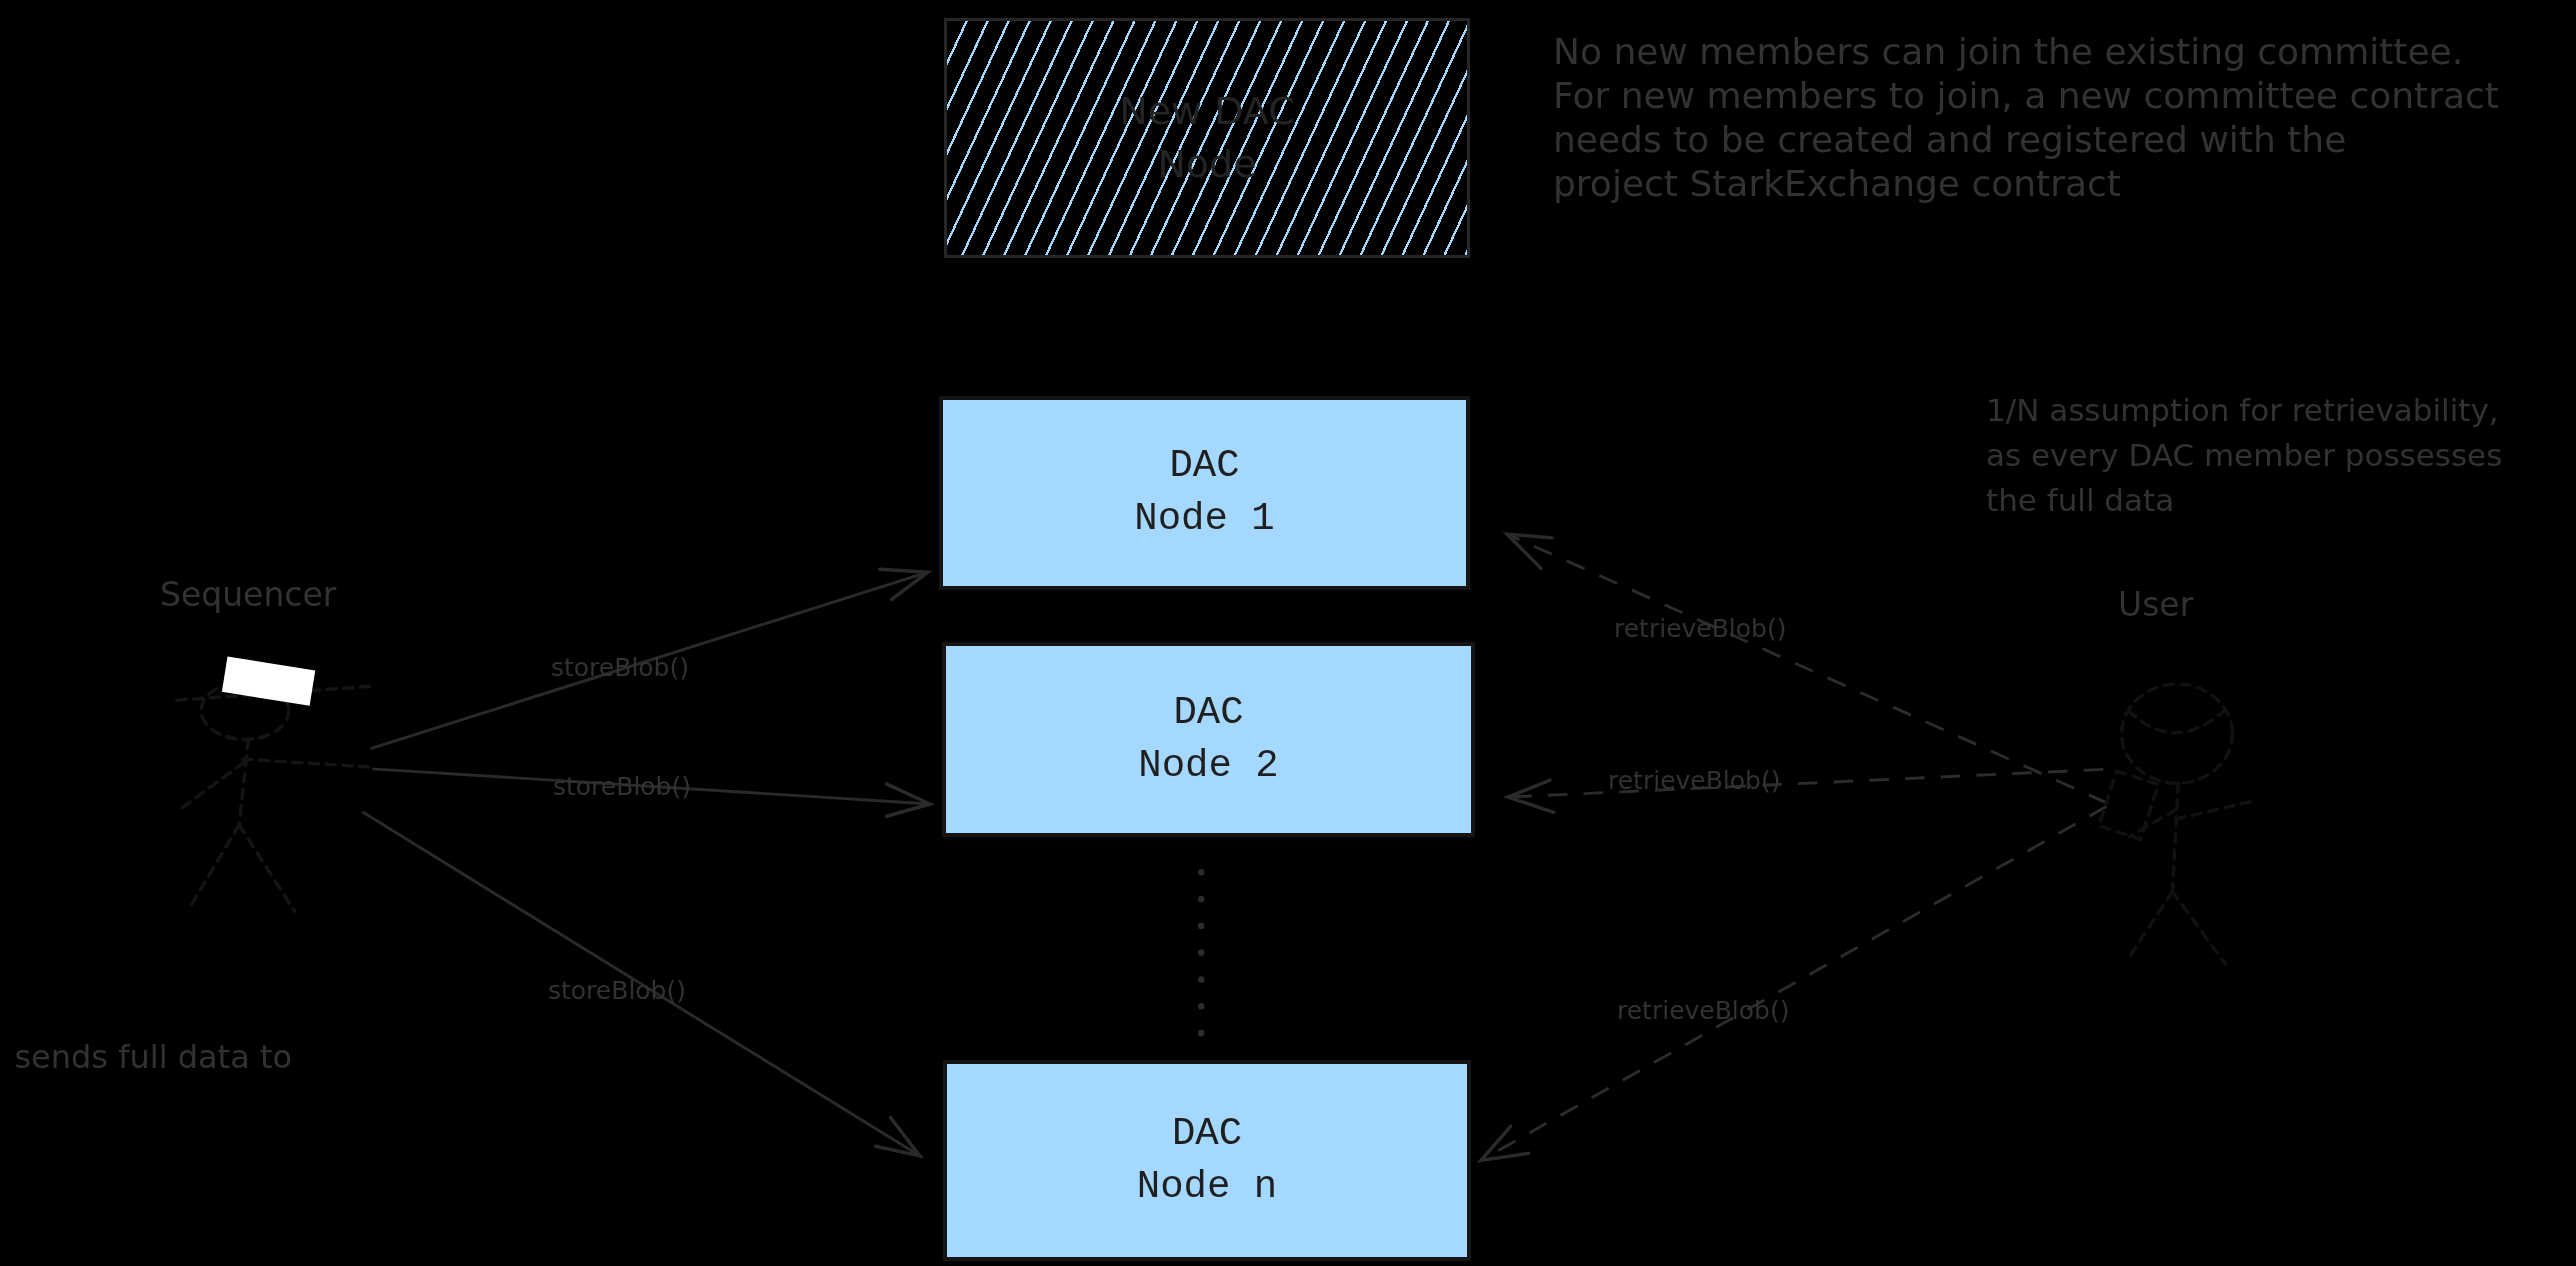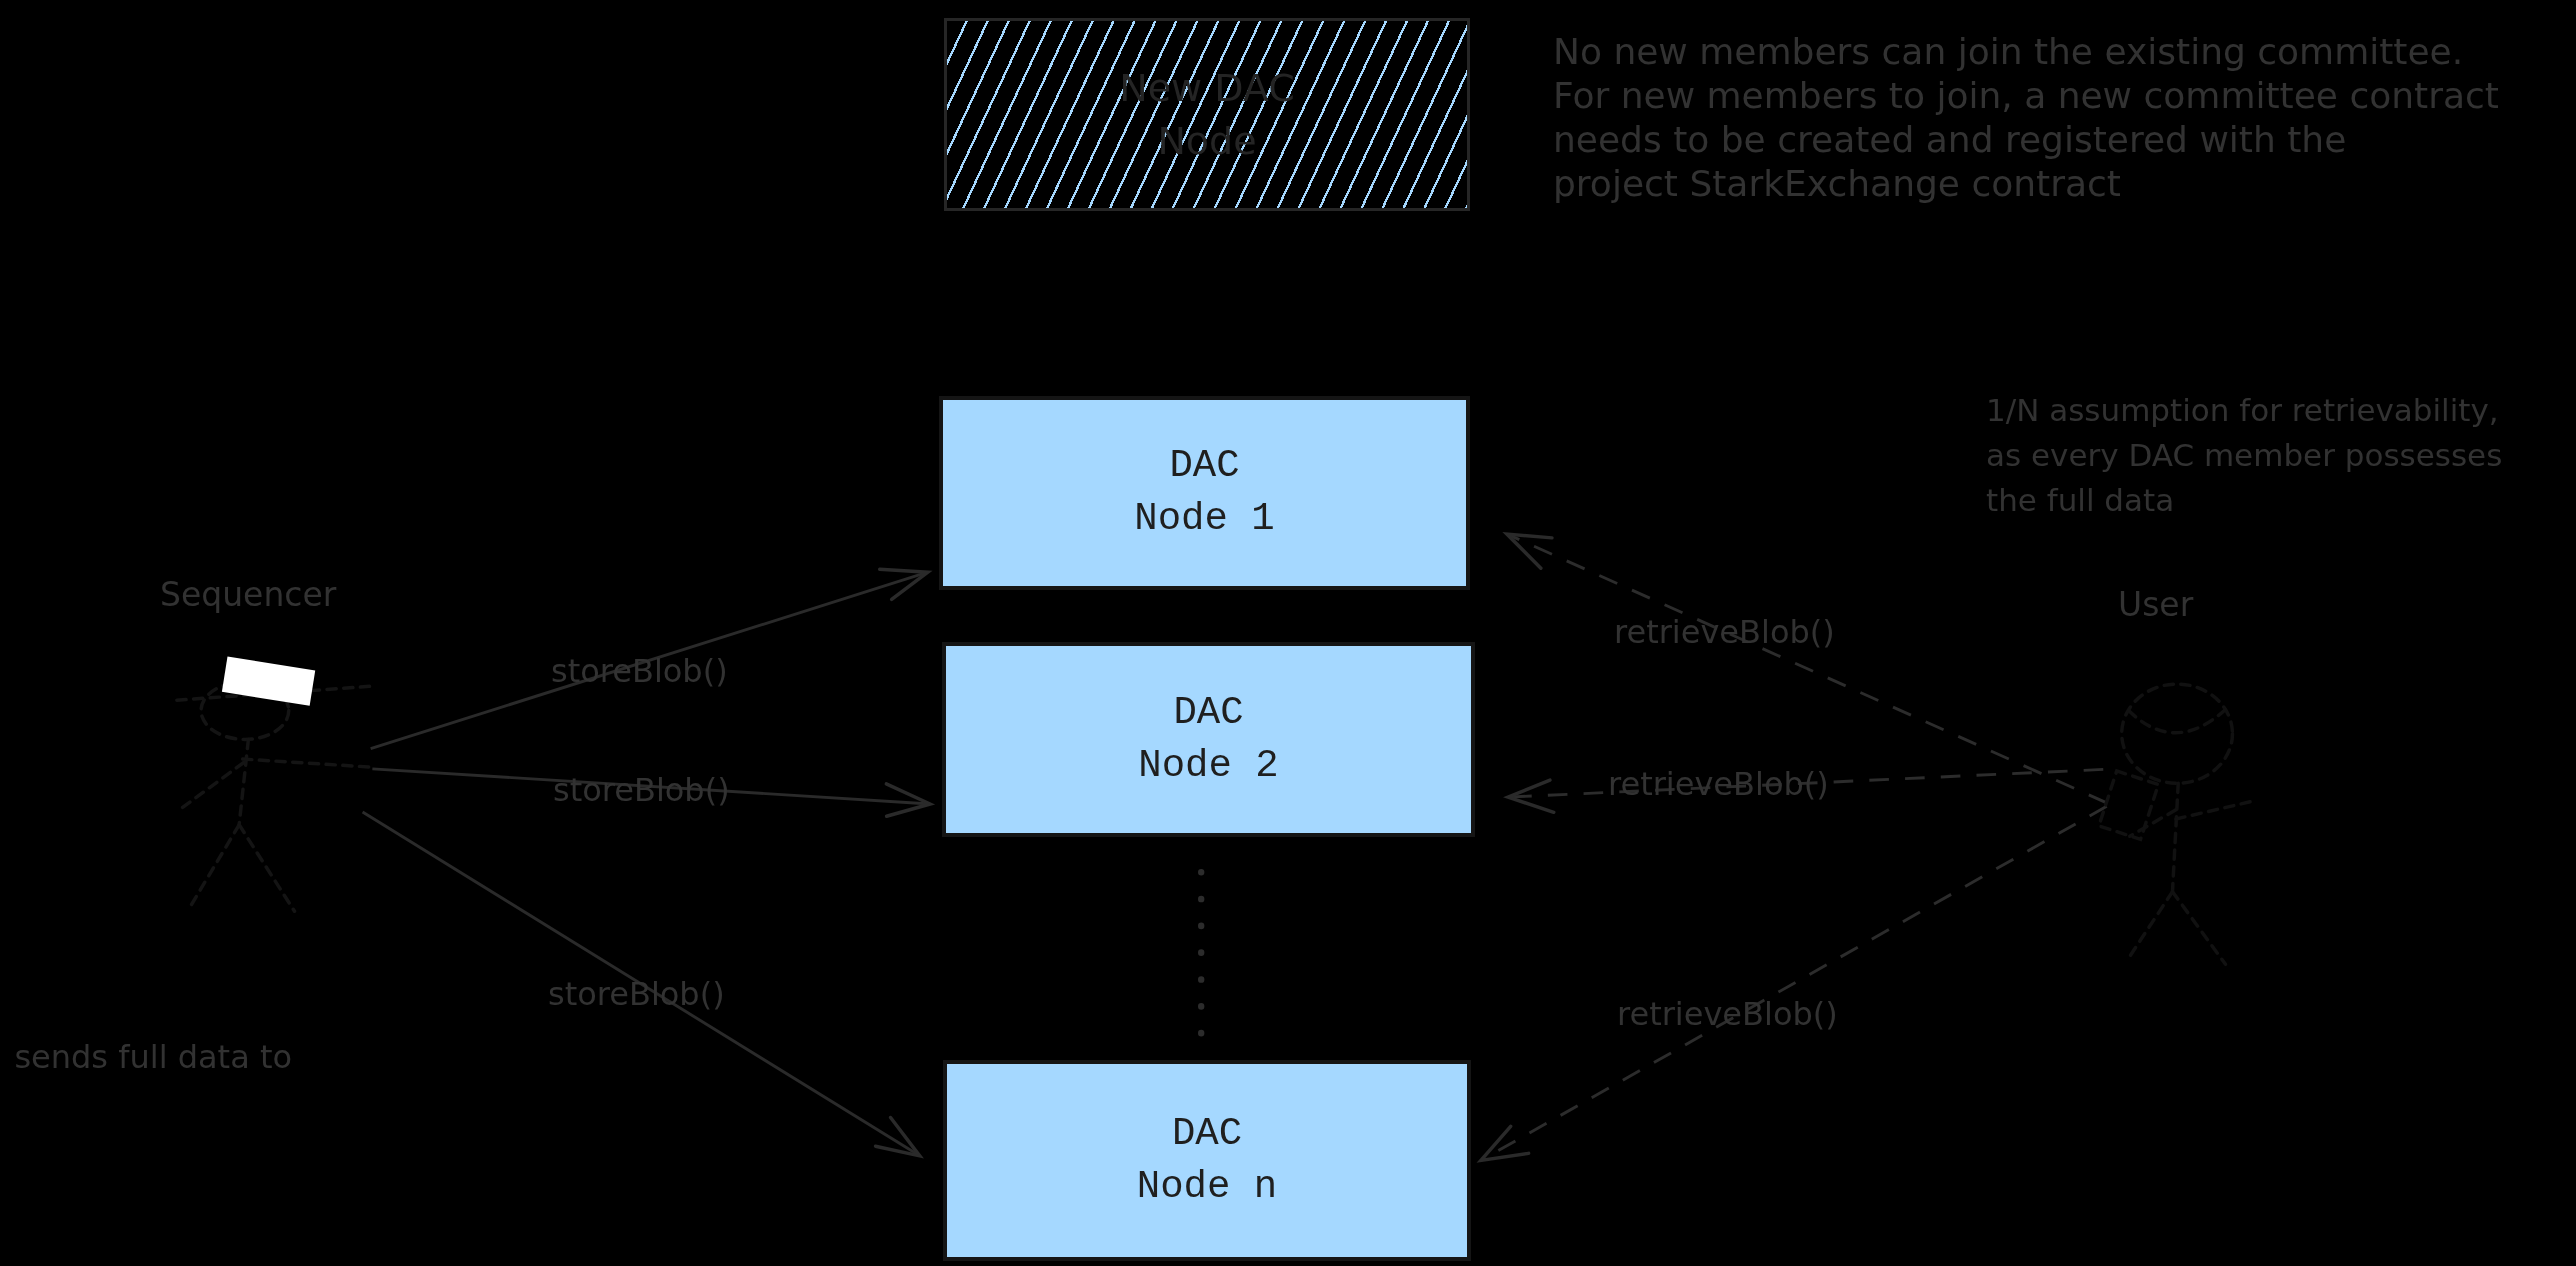"New DAC" div.box { height: 193px -> 240px }
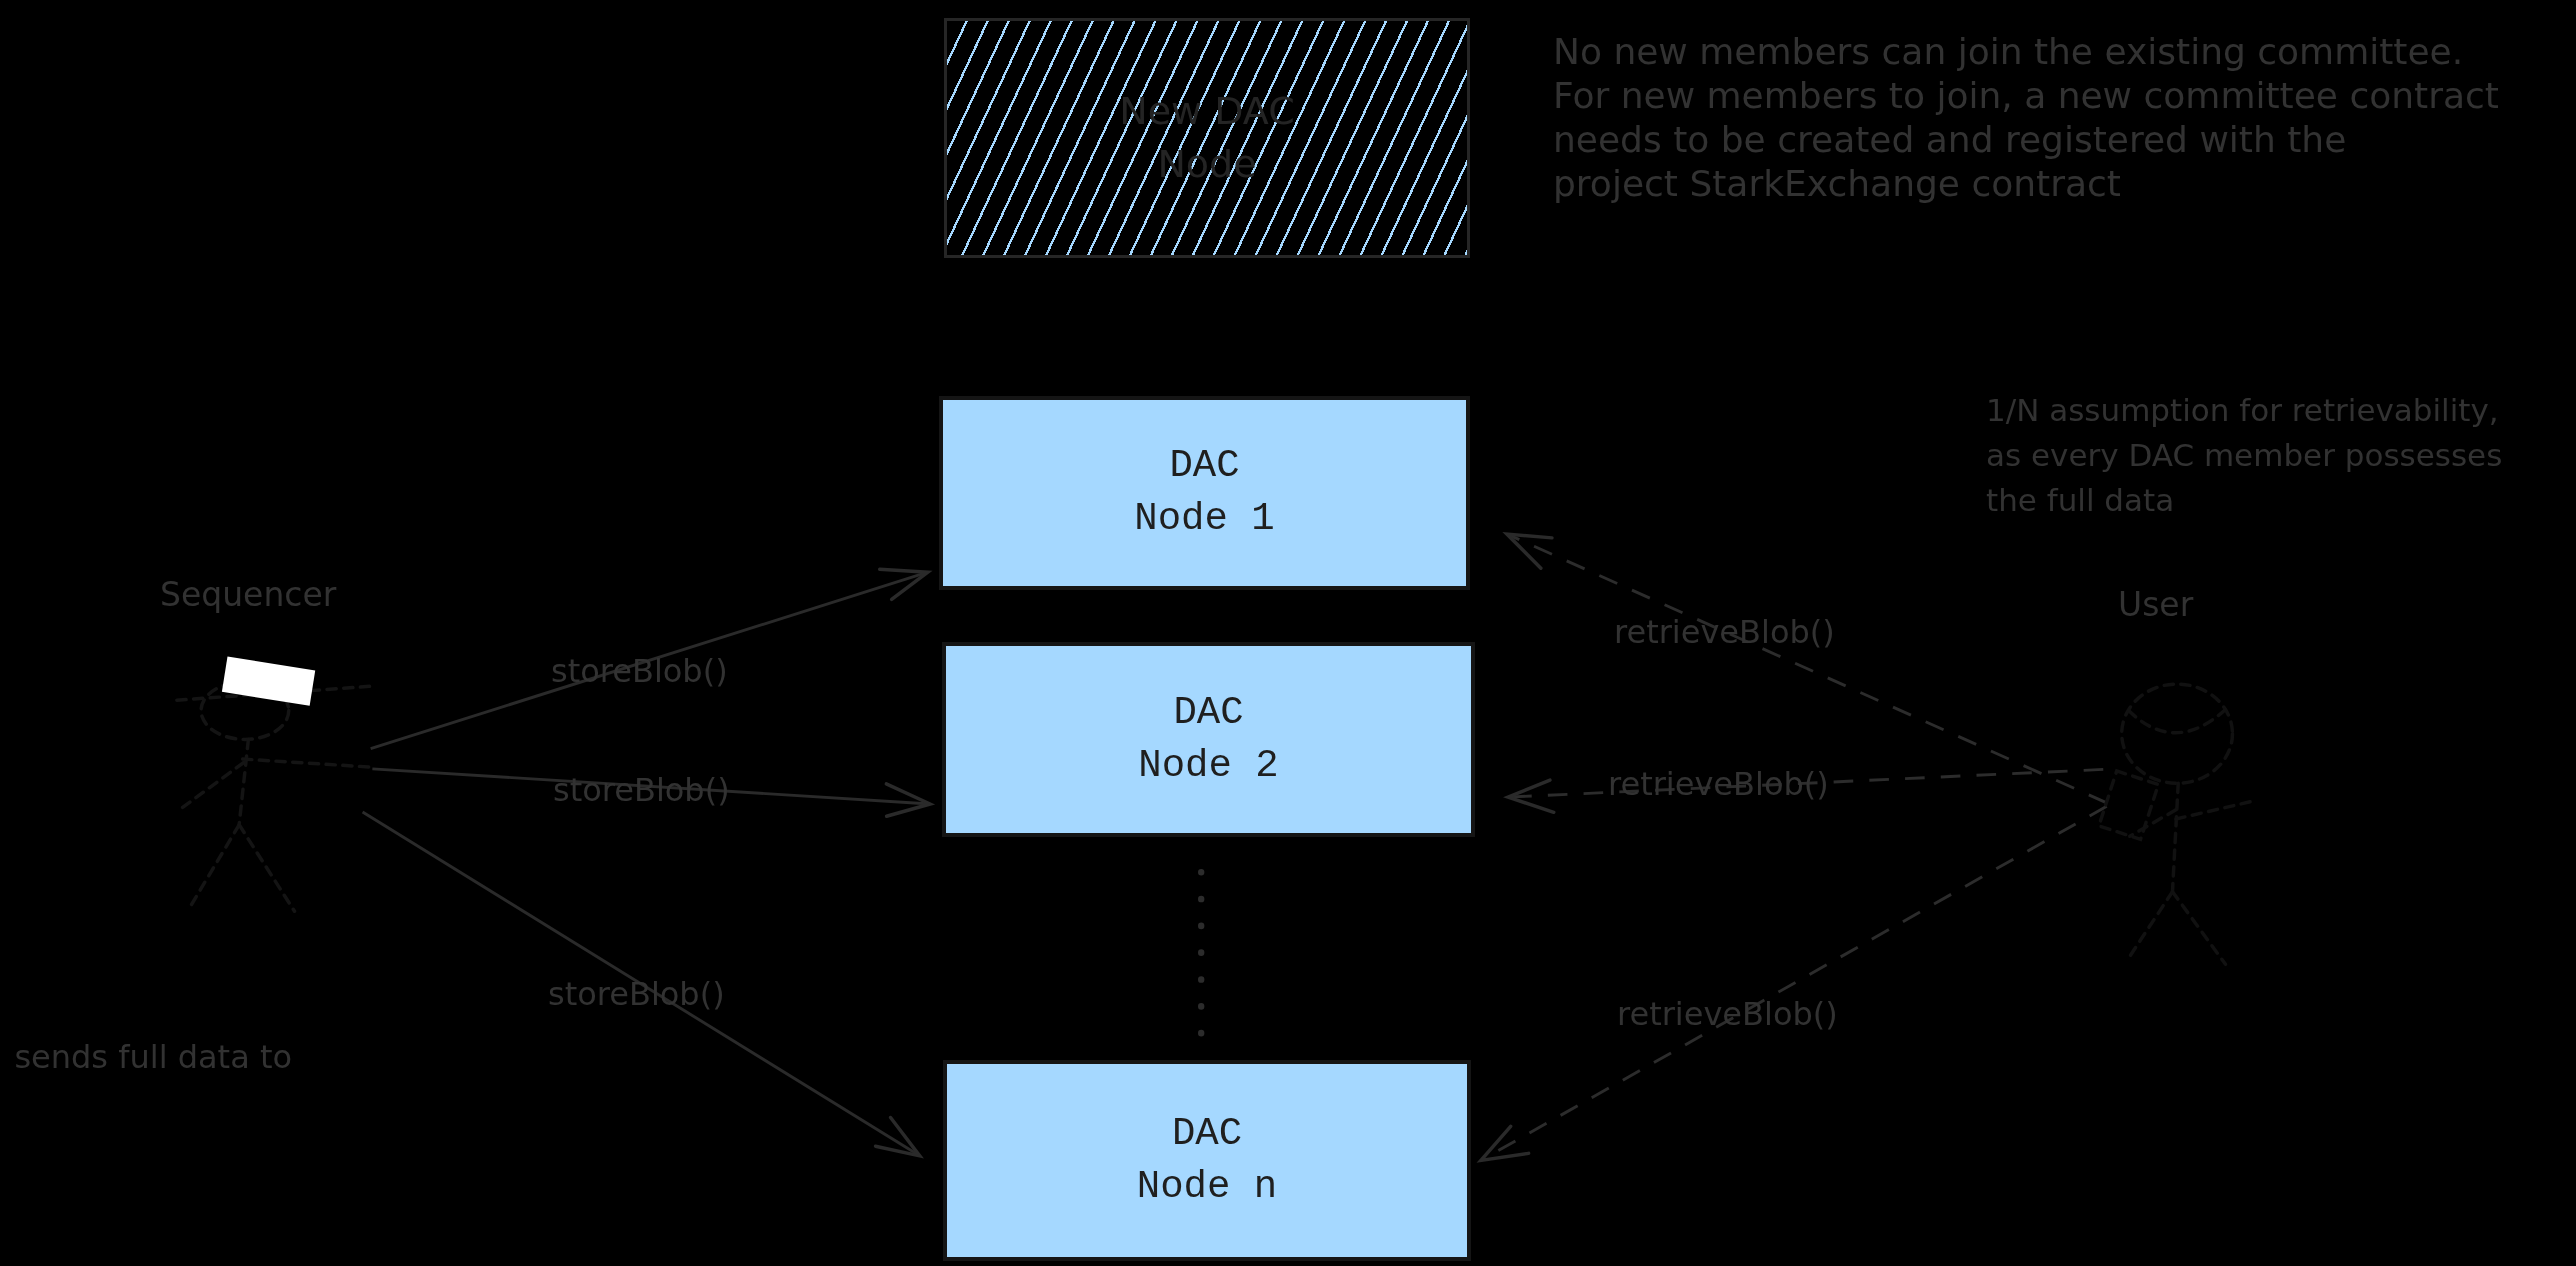"retrieveBlob()" .arrow-label { font-size: 32px -> 25px }
